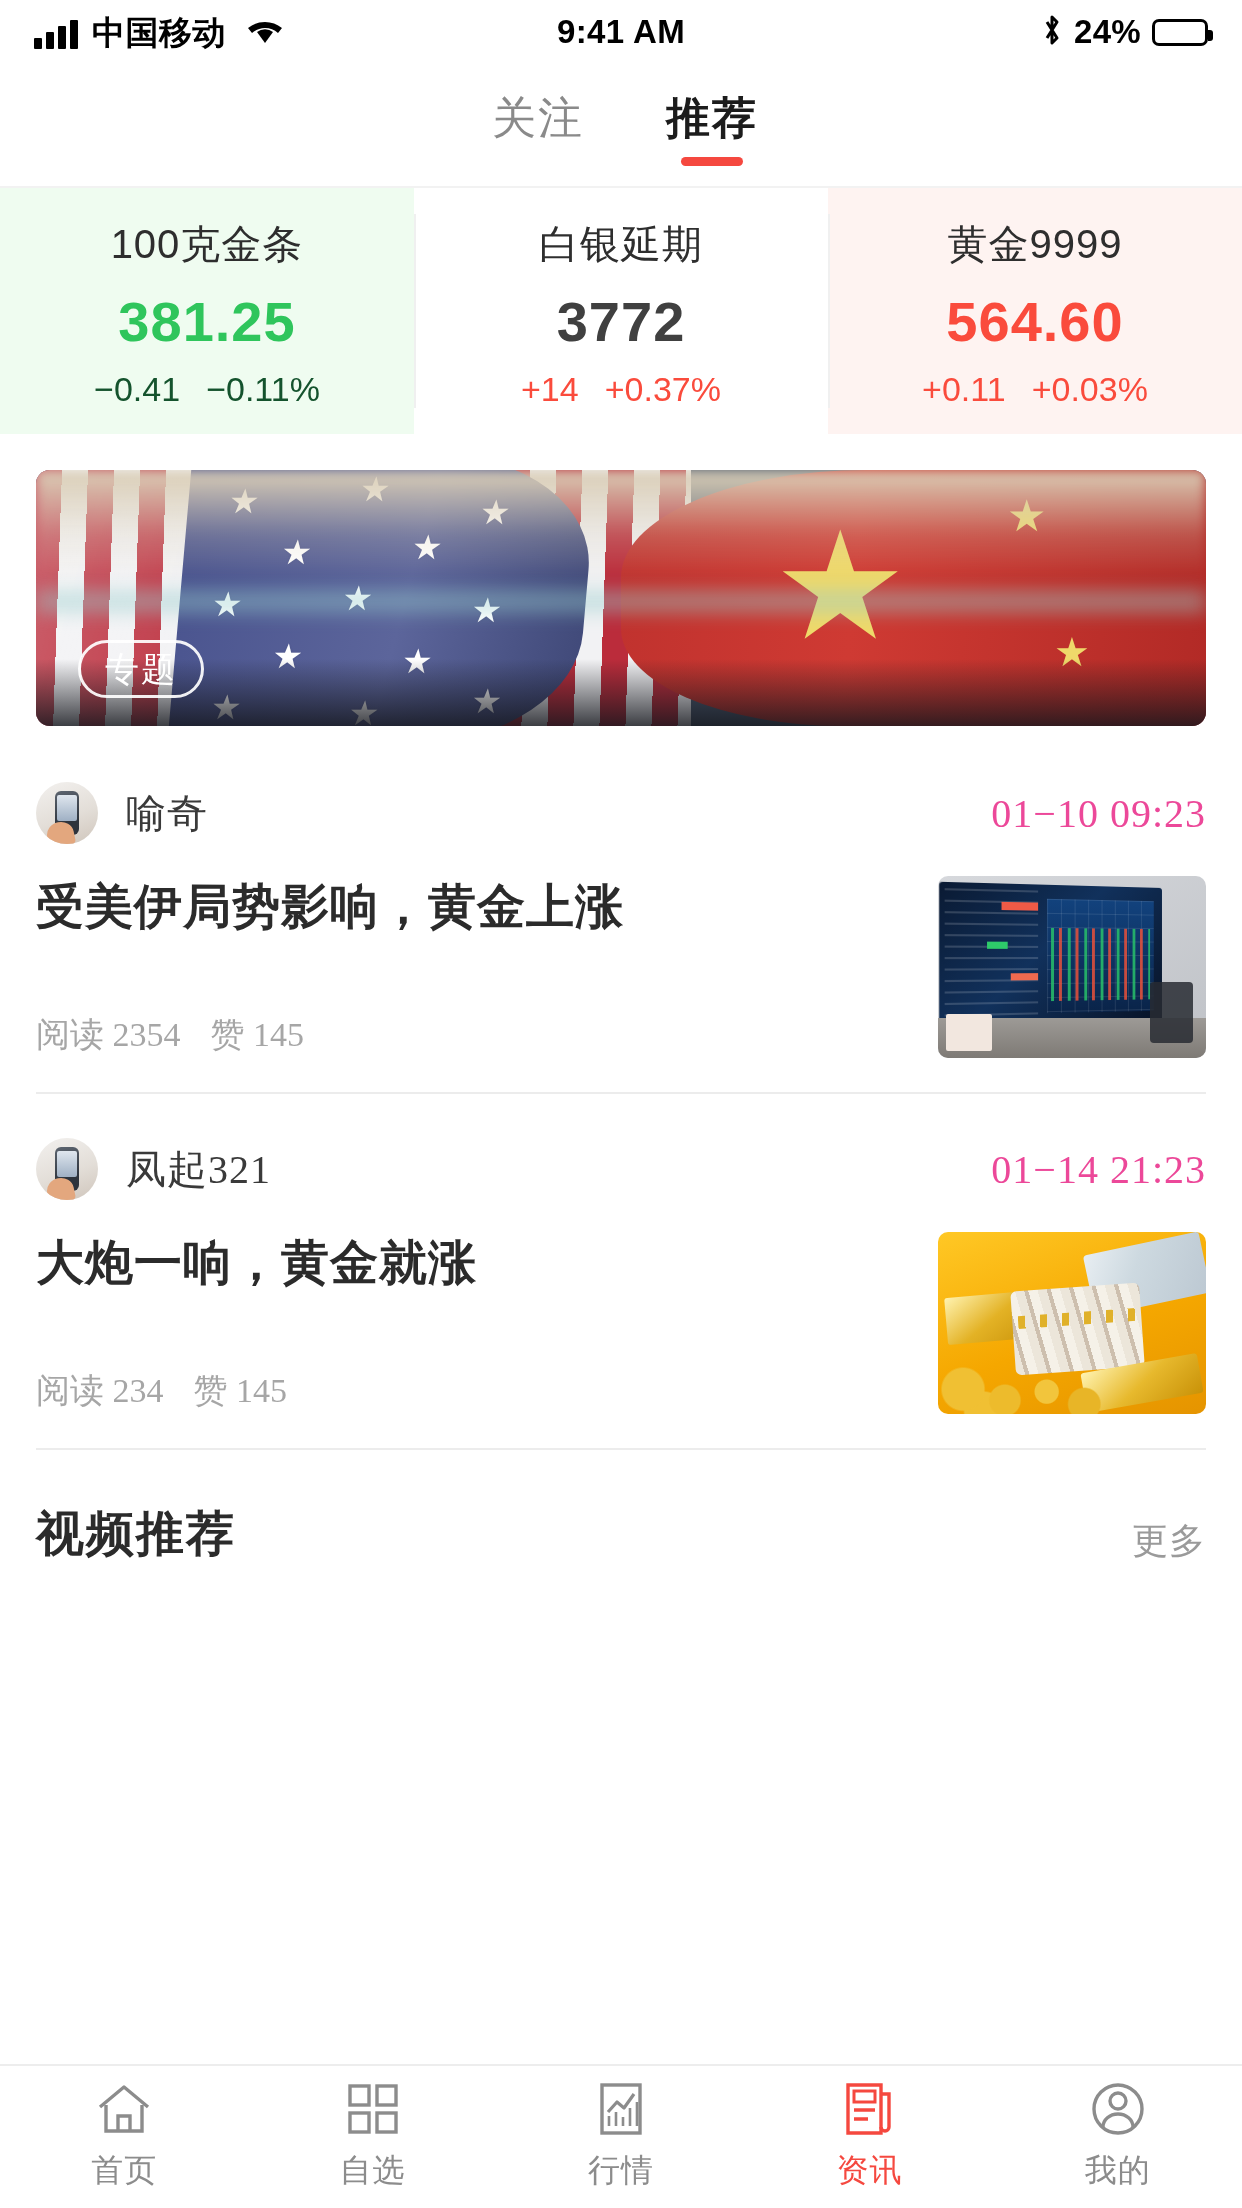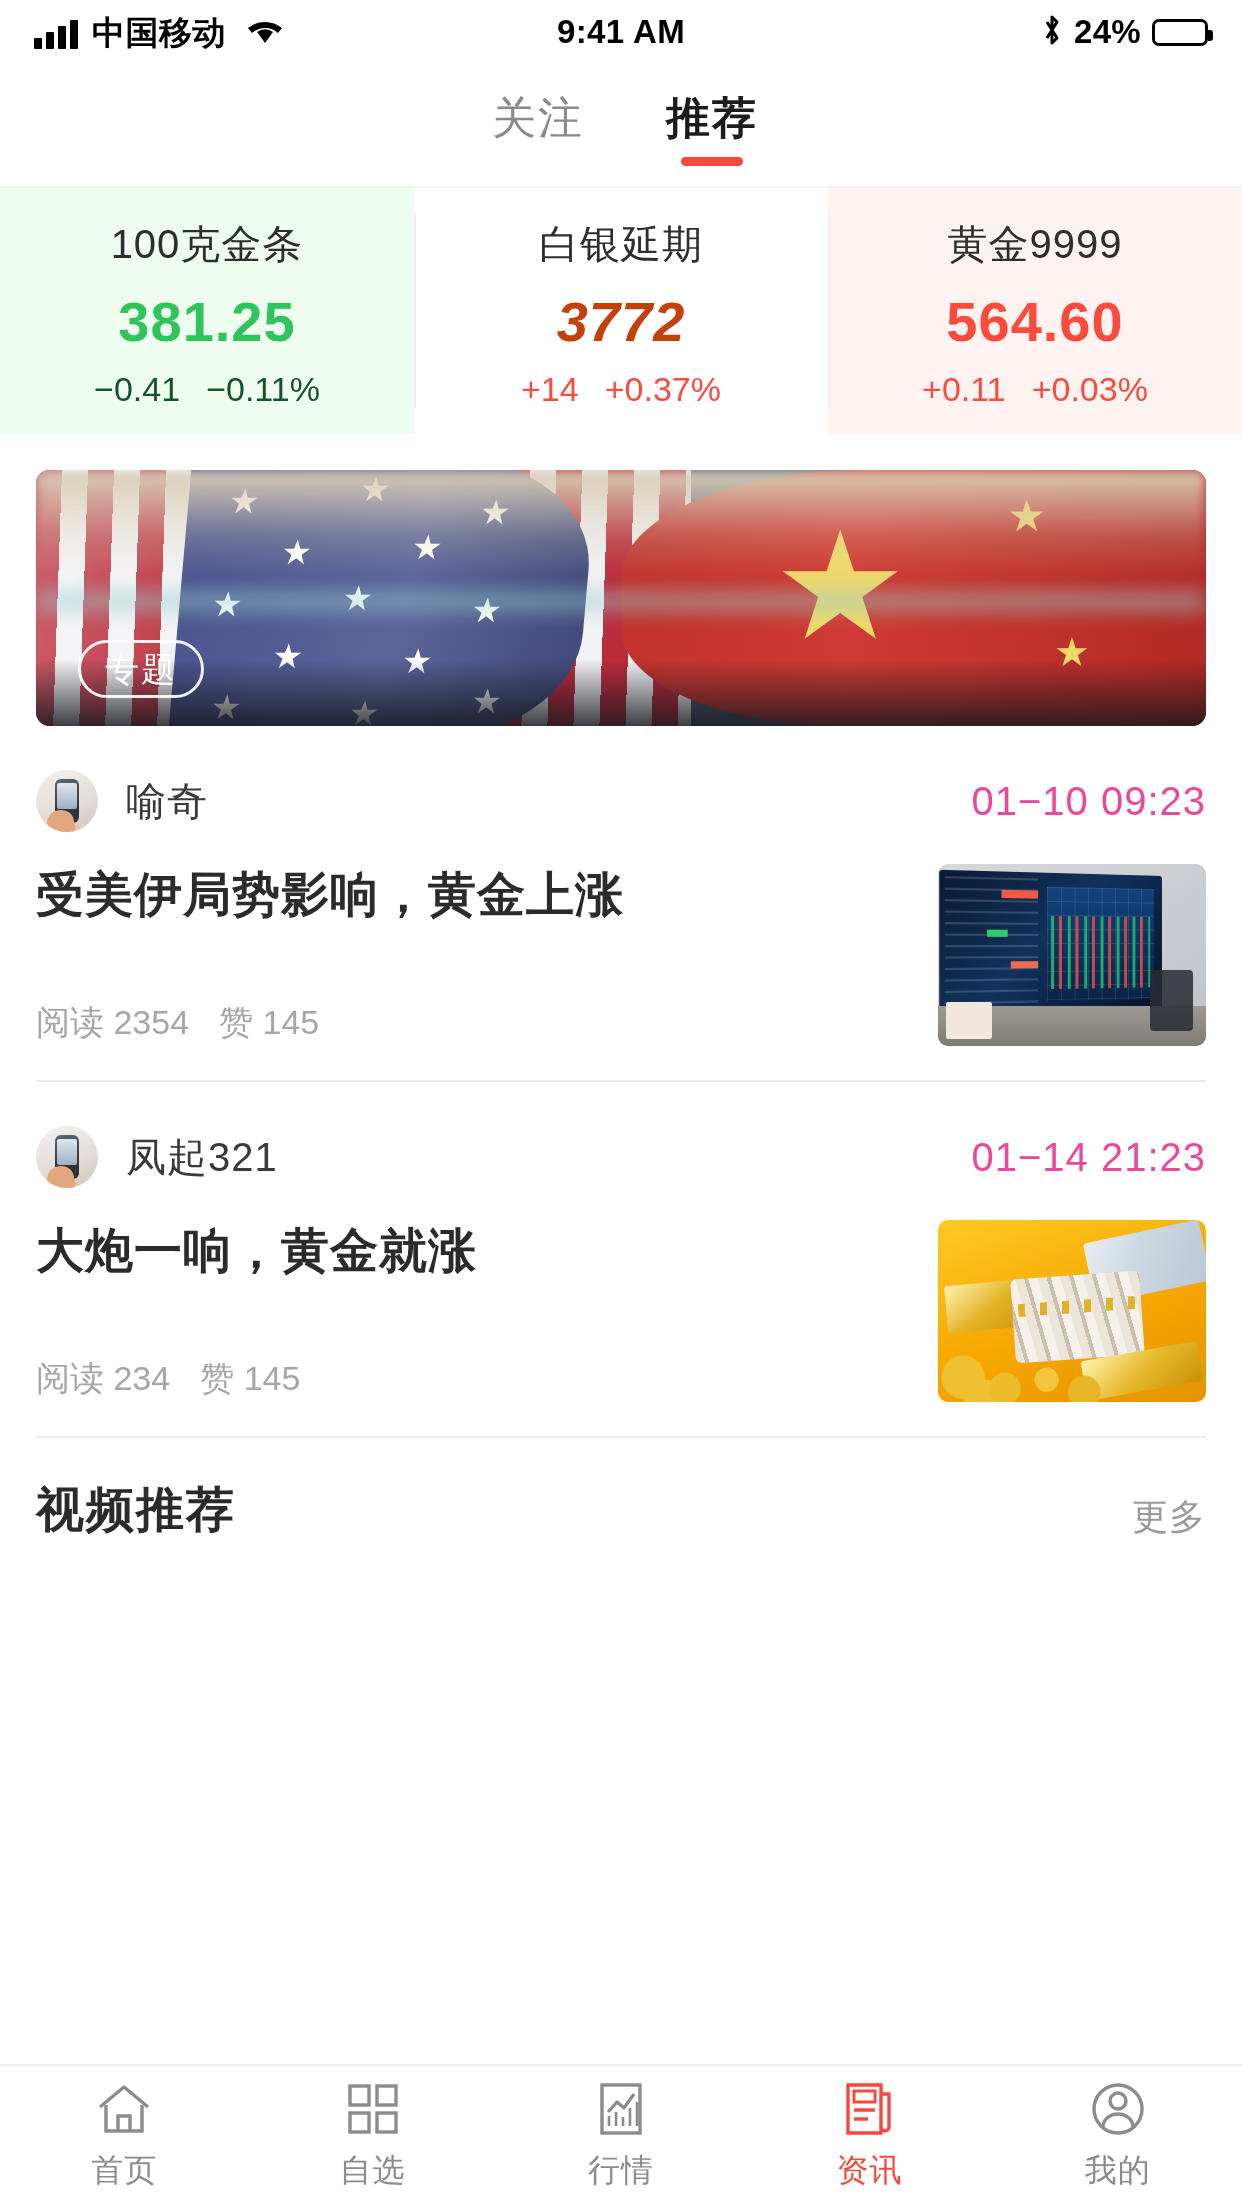"3772" div.qprice { color: #c2410c -> #404040; font-style: italic -> none }
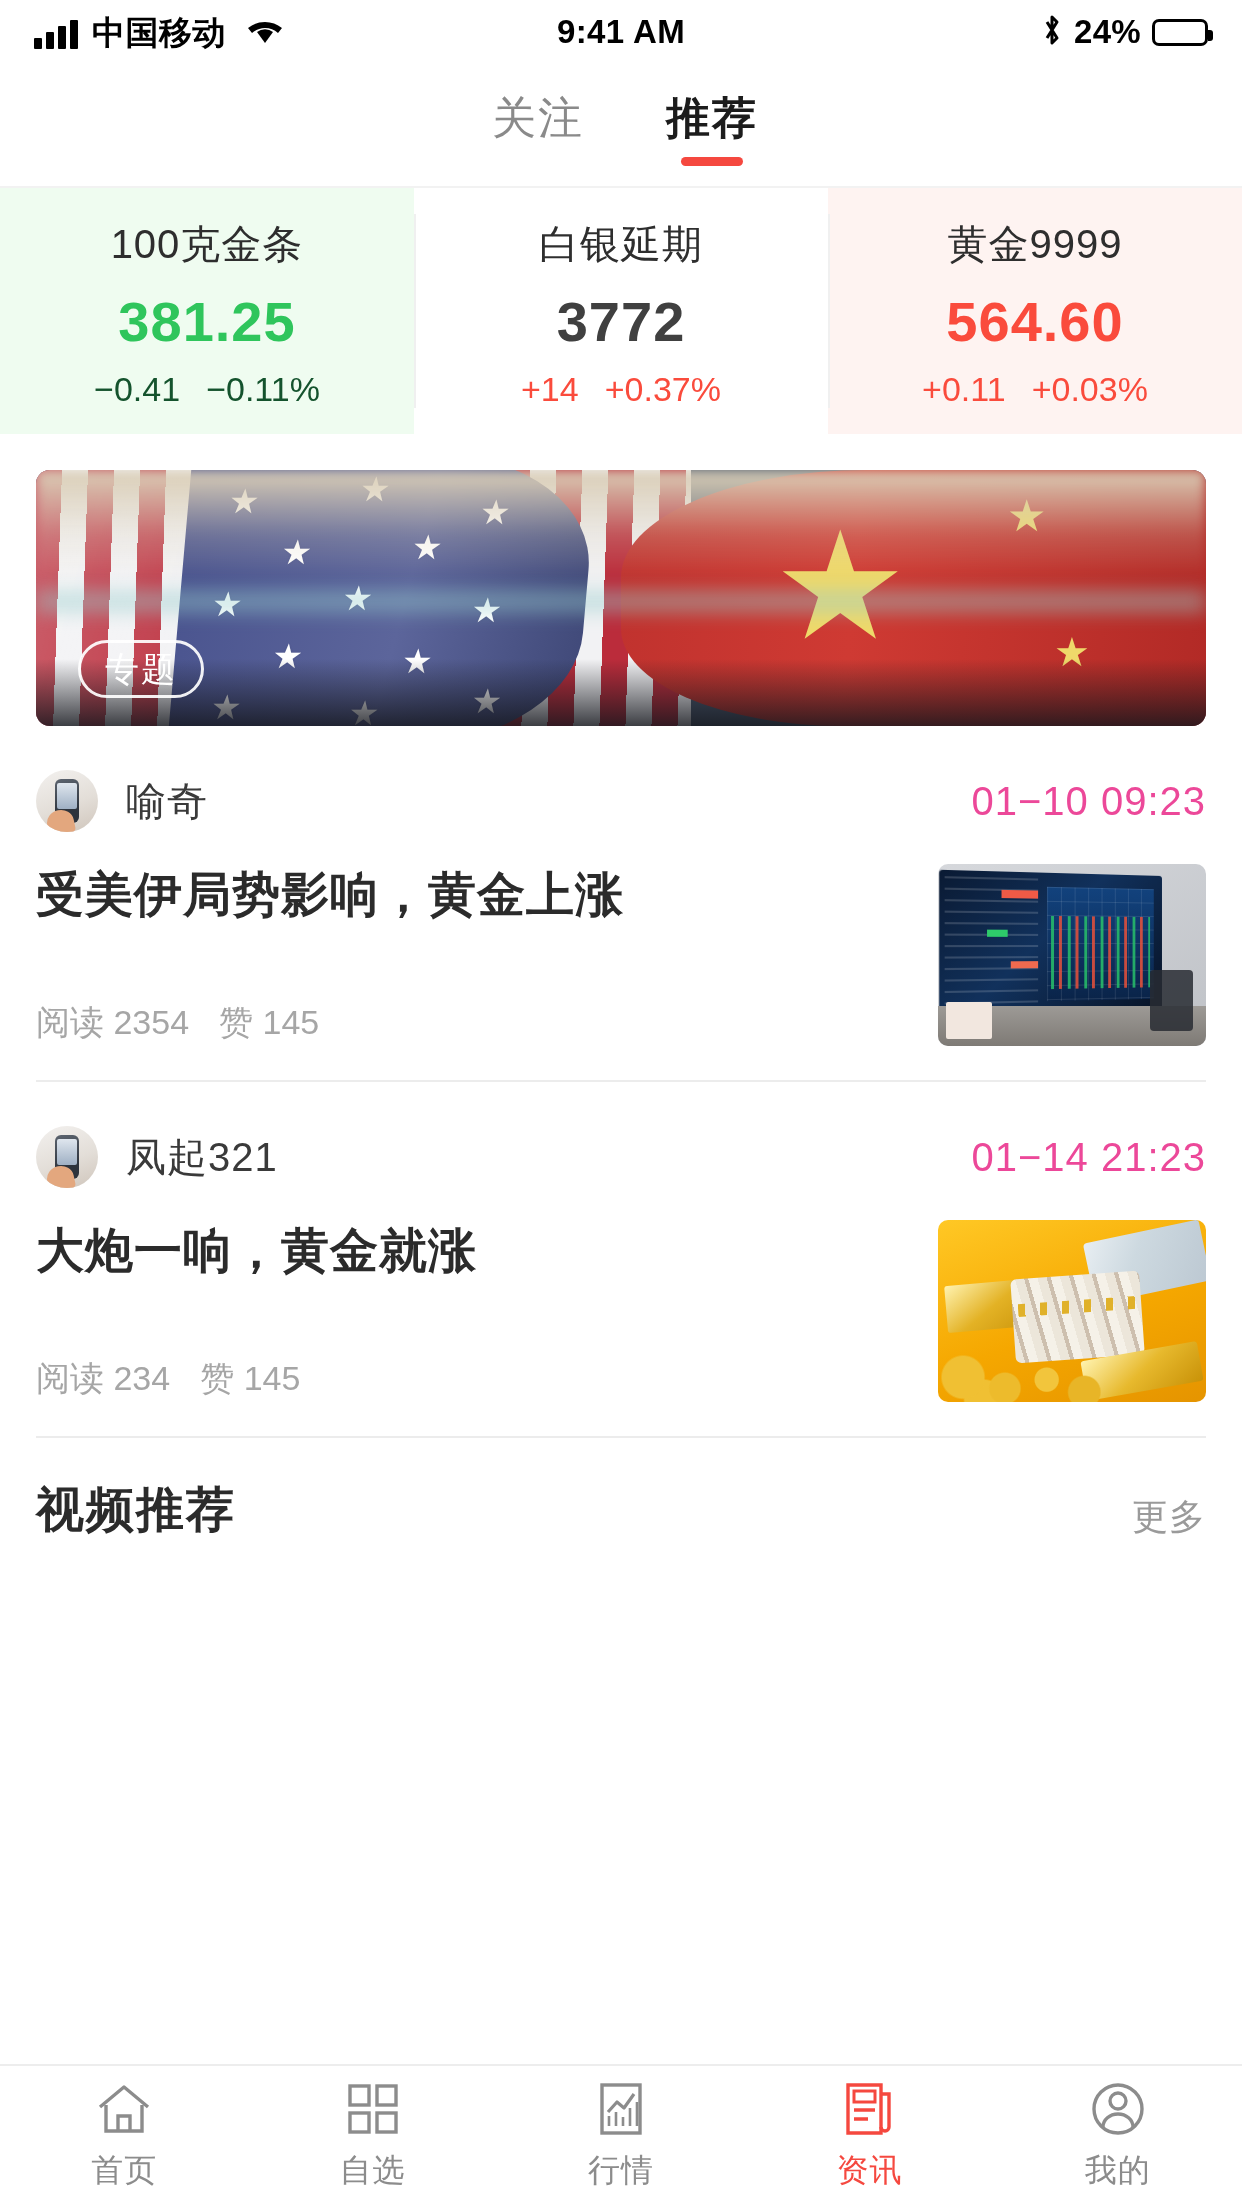"喻奇" .feed { font-family: none -> Liberation Serif, serif; padding: 0 36px -> 12px 36px }
